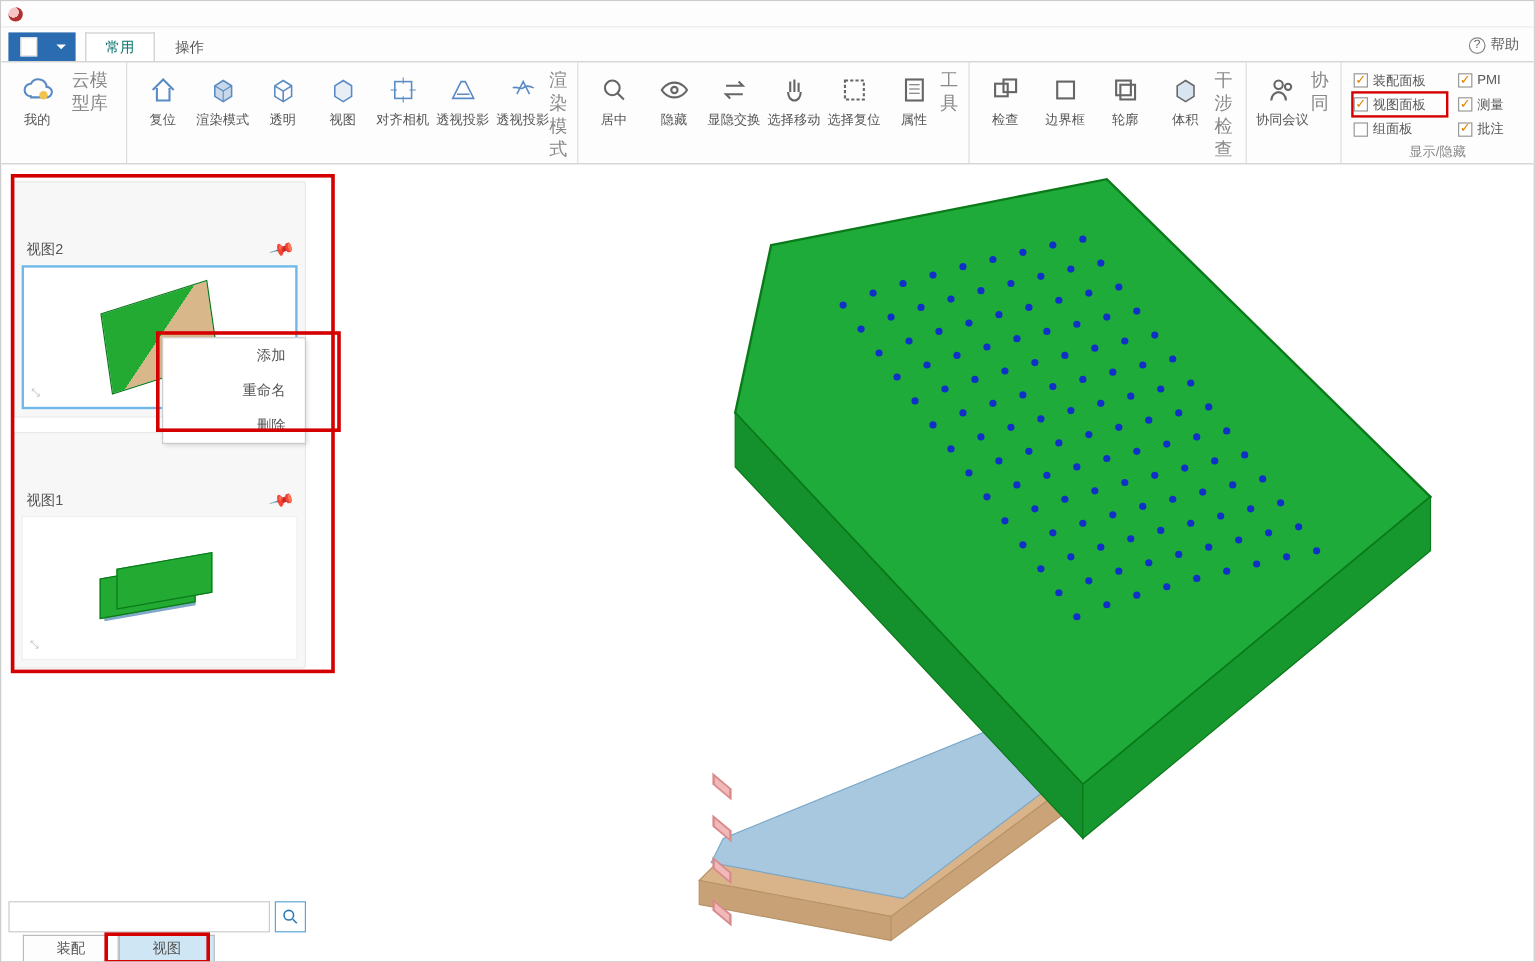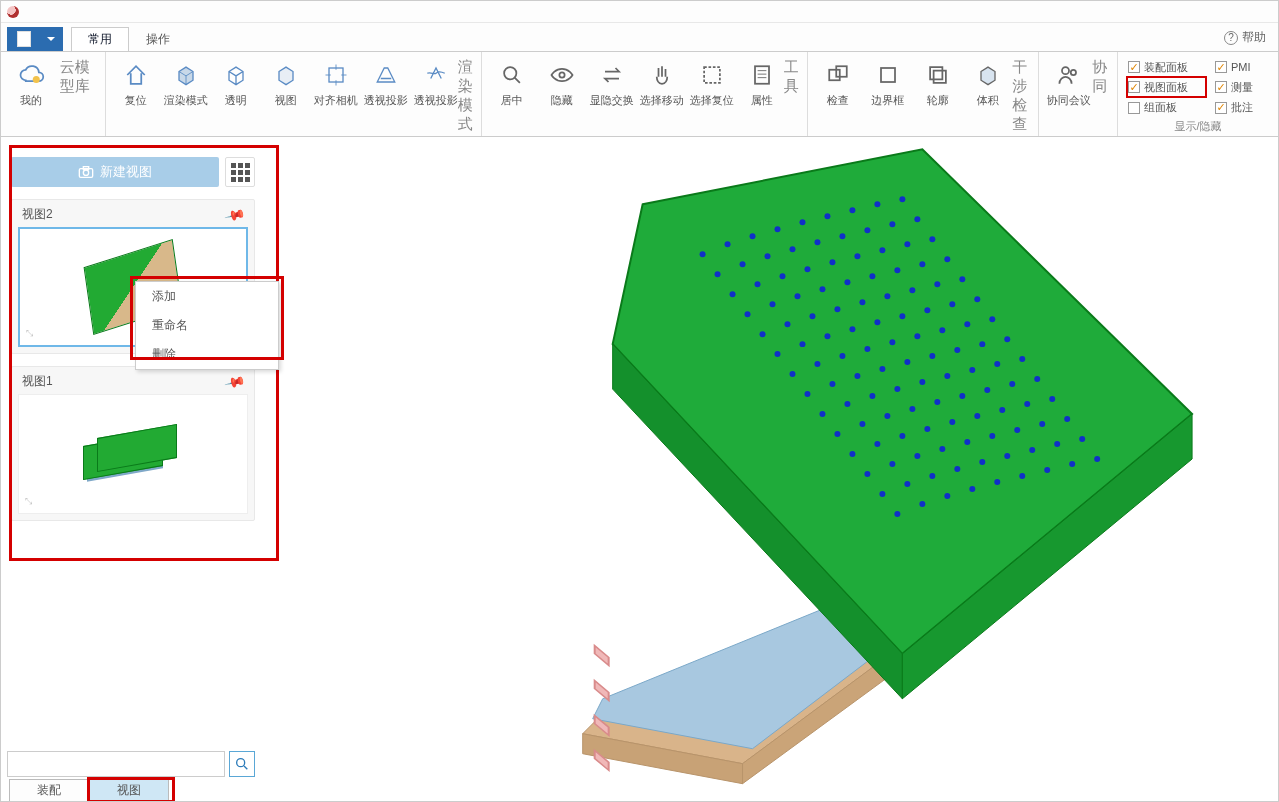"常用" .tab.active { color: #0f172a -> #0f766e }
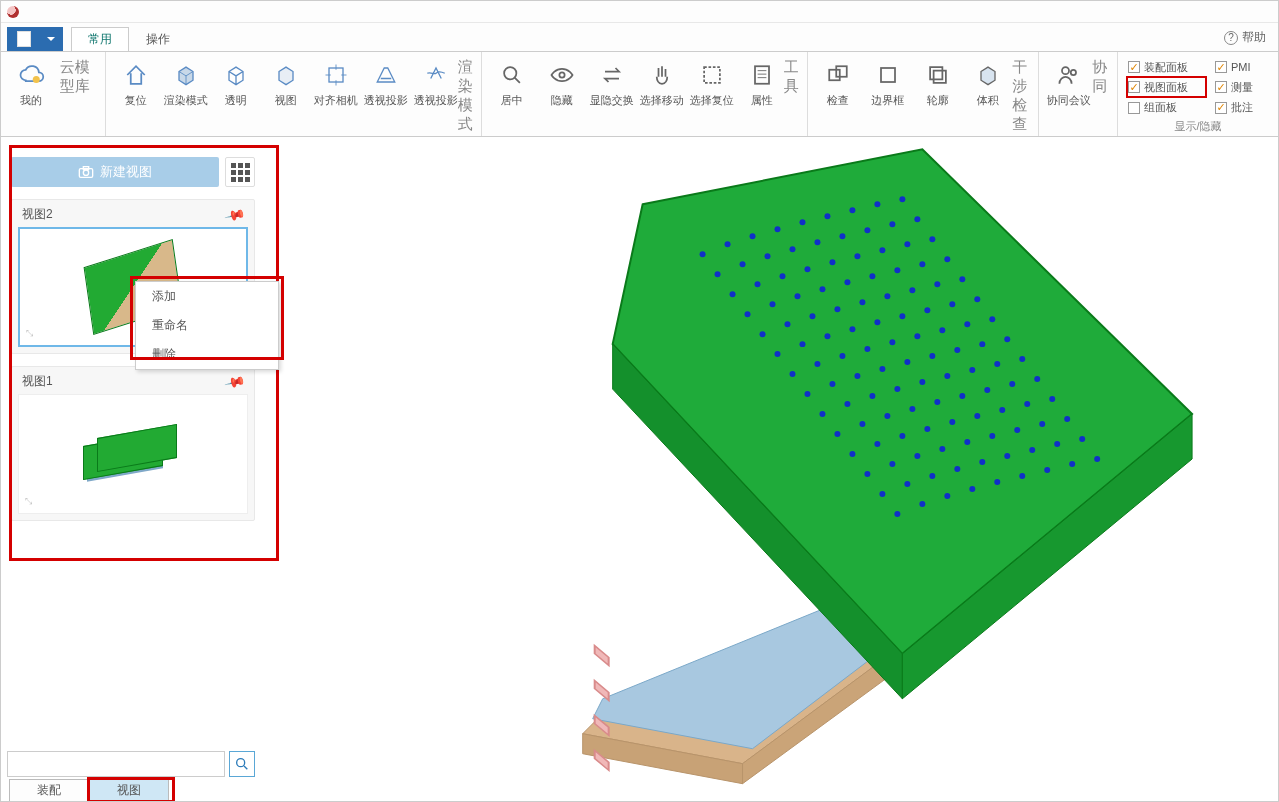"新建视图" div.newview-row { html: <div> <div> <svg> <rect></rect> <circle></circle> <rect></rect> </svg> <span>新建视图</span> </div> <div> <div> <span></span> <span></span> <span></span> <span></span> <span></span> <span></span> <span></span> <span></span> <span></span> </div> </div> </div> -> none }
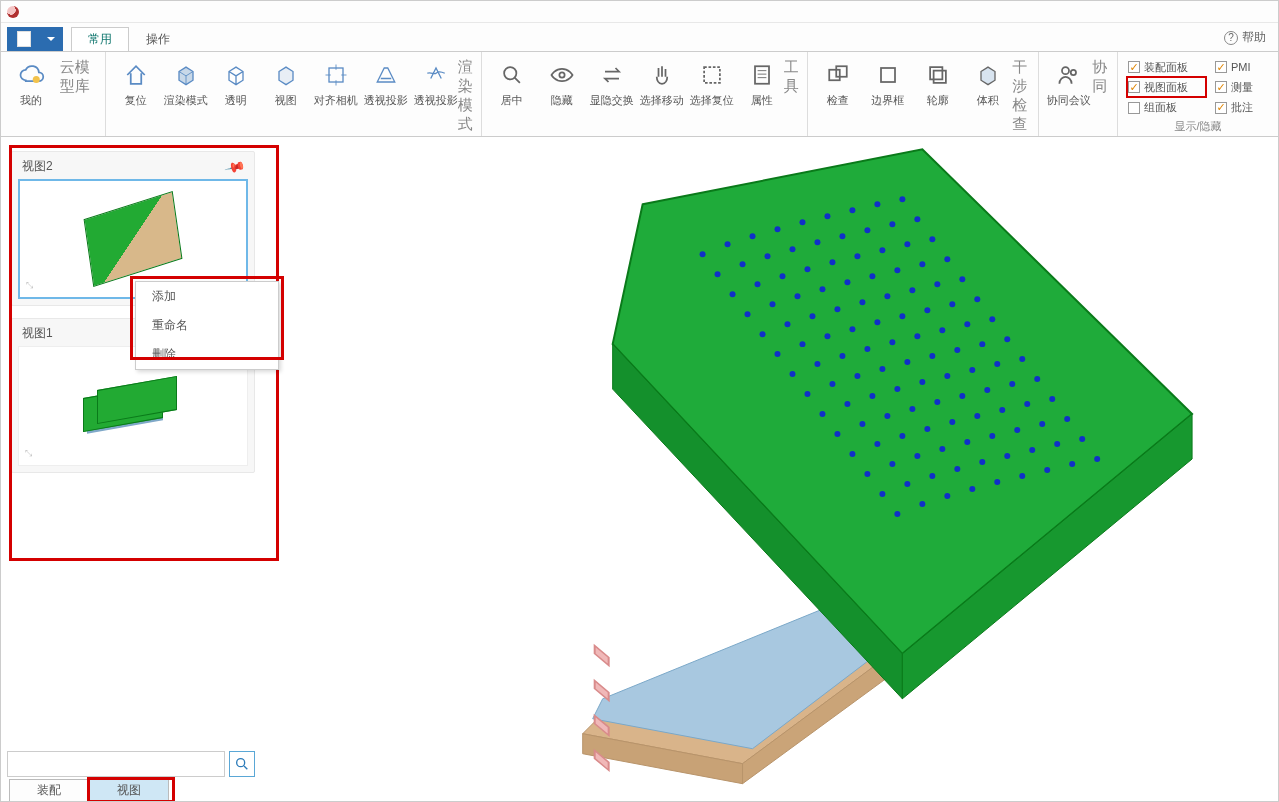"视图2" .viewcard .hdr { align-items: center -> flex-start; margin-top: none -> 42px }
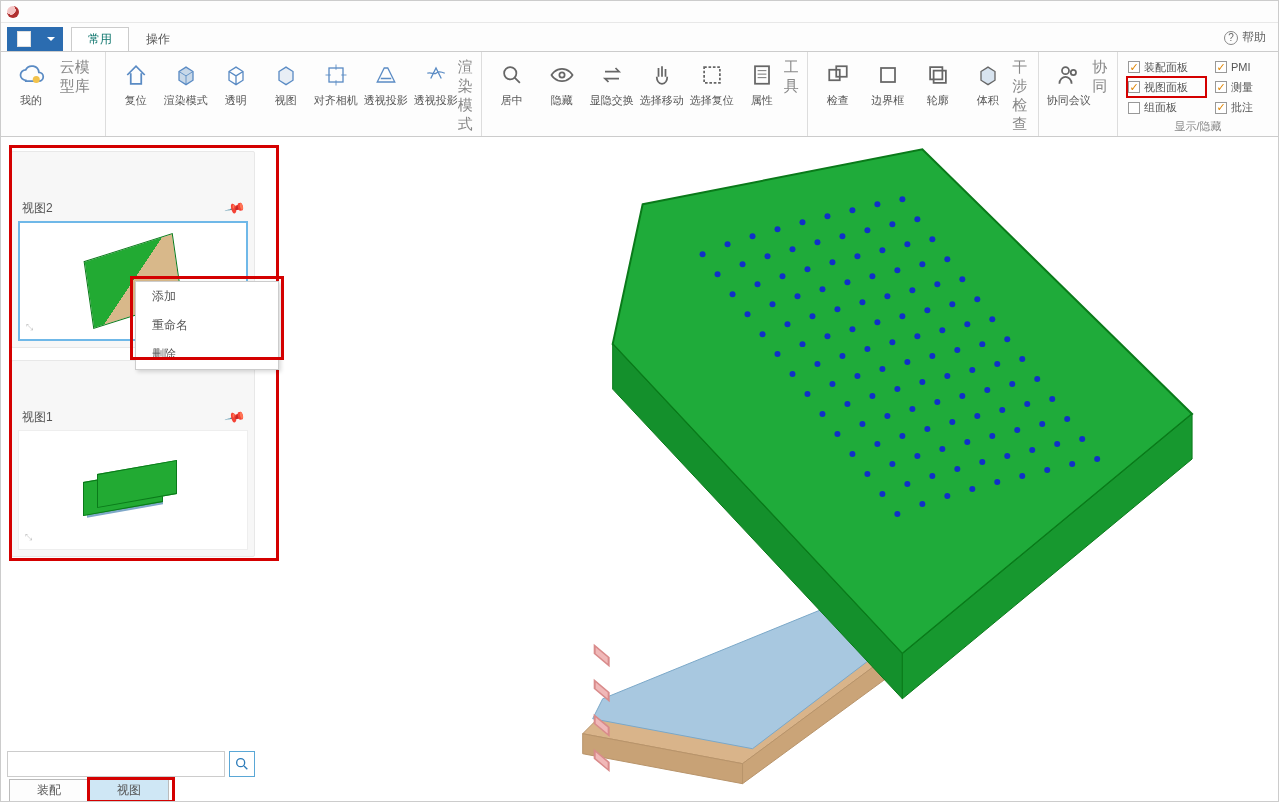"添加" .ctx-menu { text-align: none -> right; width: 144px -> 120px }
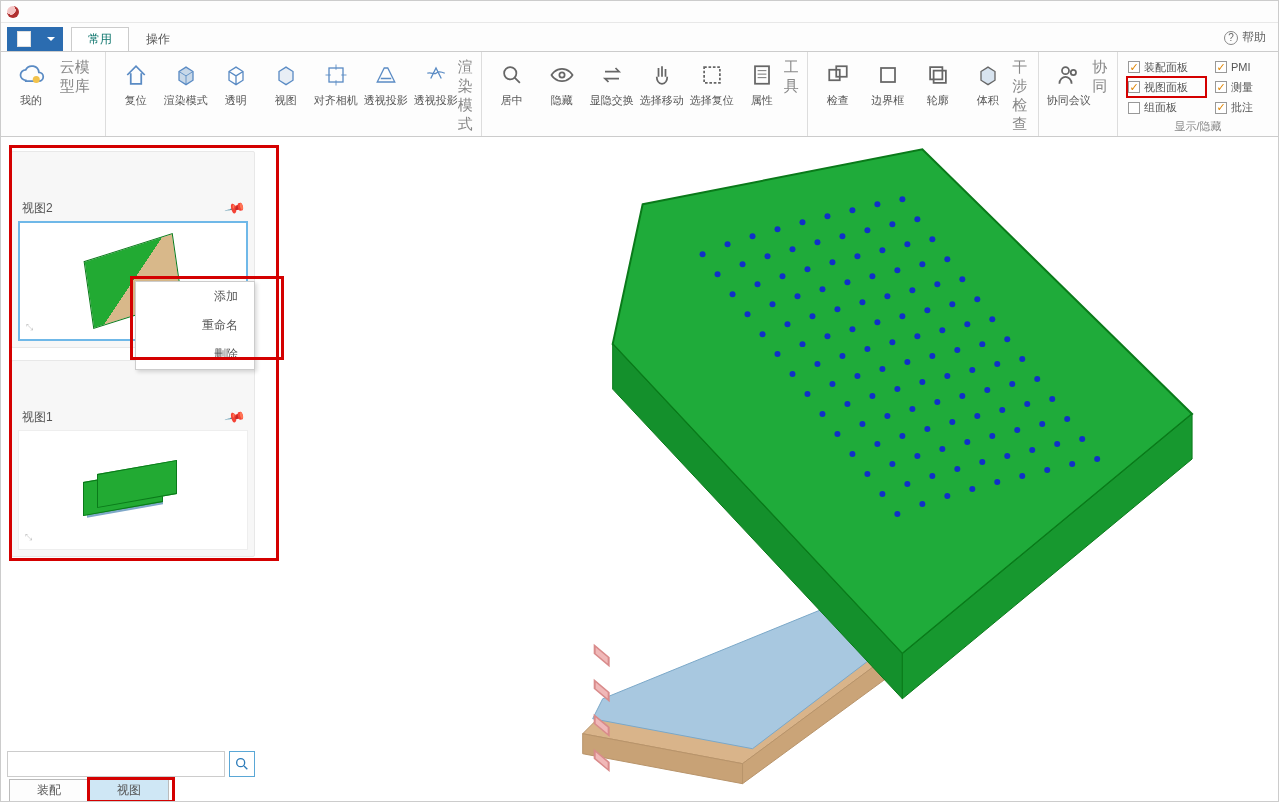"装配" .bottom-tabs { left: 8px -> 18px }
